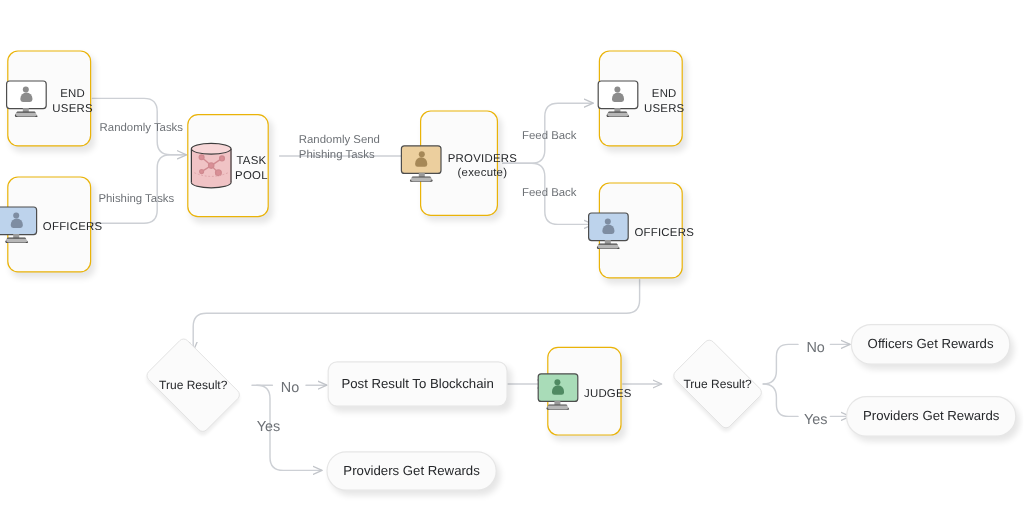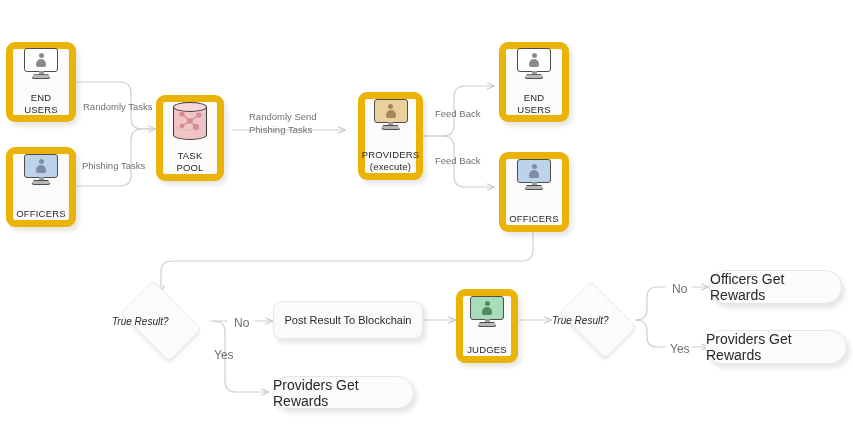"END USERS" .node-card { border: 7px solid #eab308 -> 1px solid #eab308; flex-direction: column -> row }
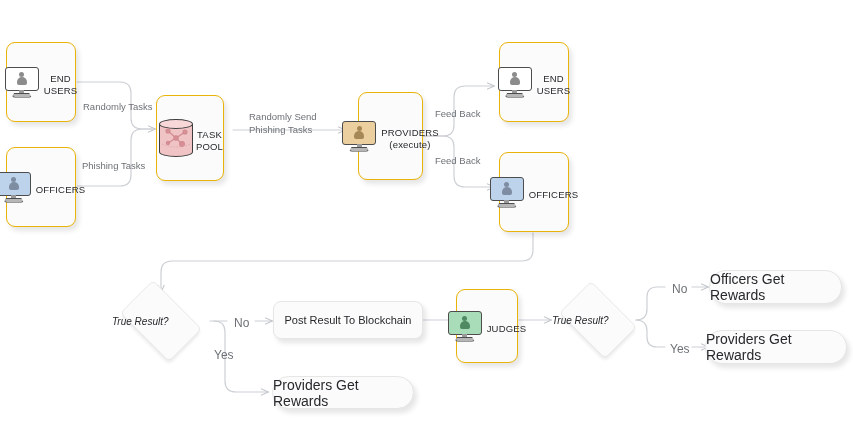"PROVIDERS" div.node-card { margin-left: 8px -> none }
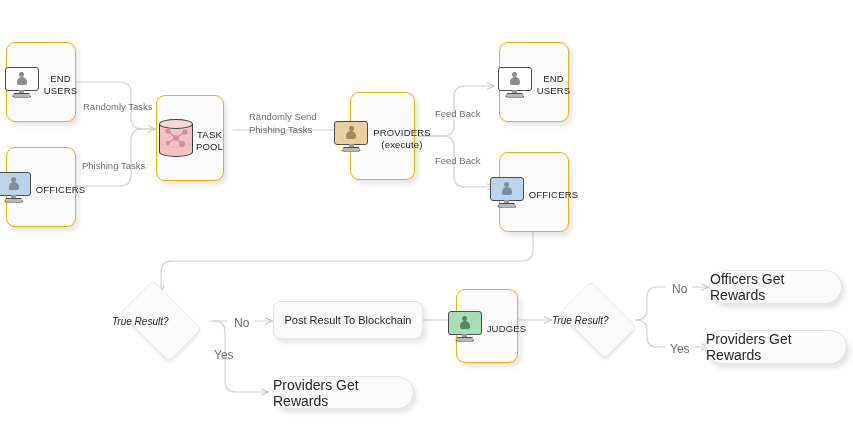"Officers Get Rewards" .pill { font-size: 14px -> 11px }
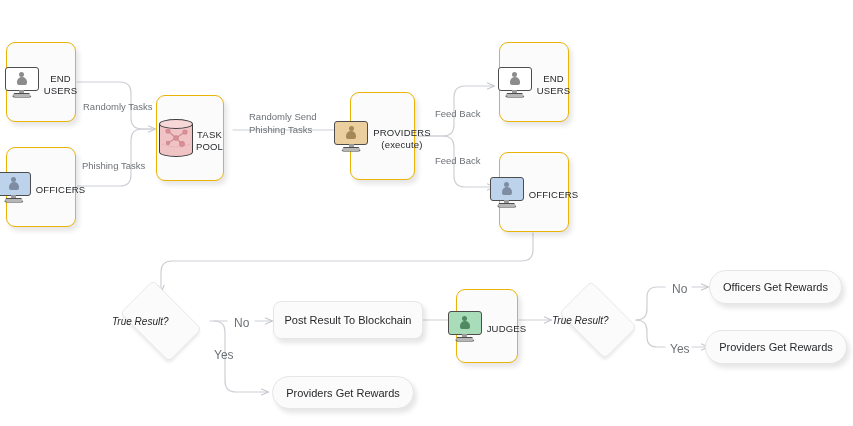"True Result?" .diamond { font-style: italic -> none; justify-content: flex-start -> center }
